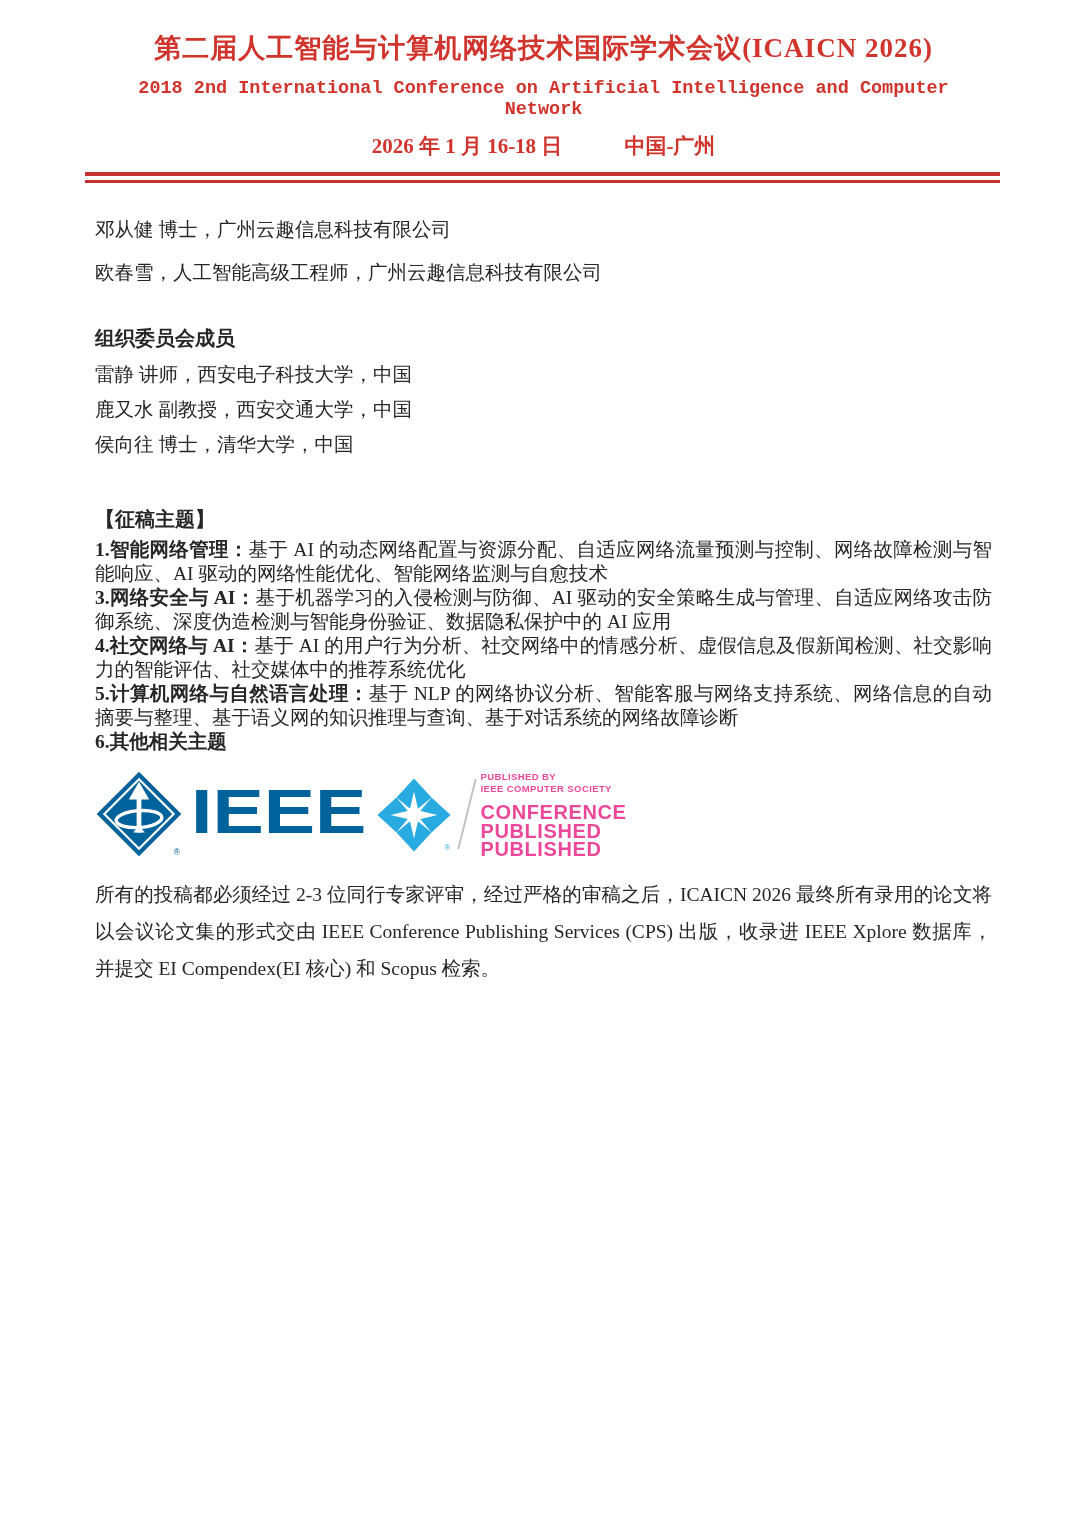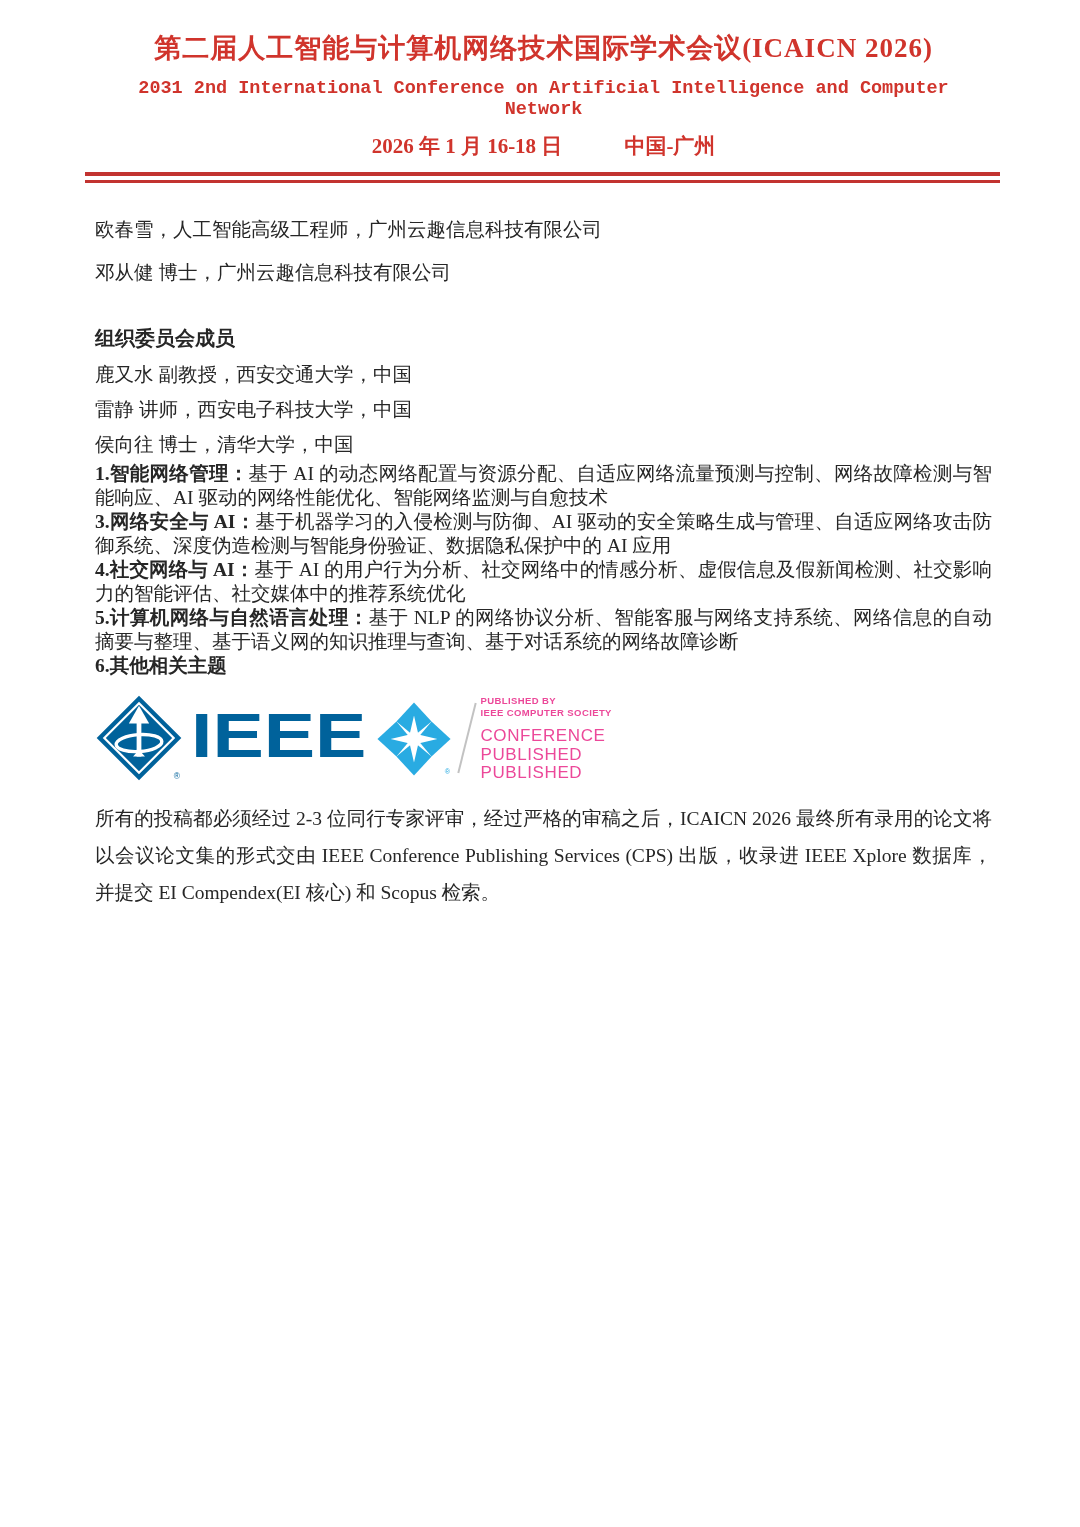"2031 2nd International Conference on" div.hdr-en { text: 2031 -> 2018 }
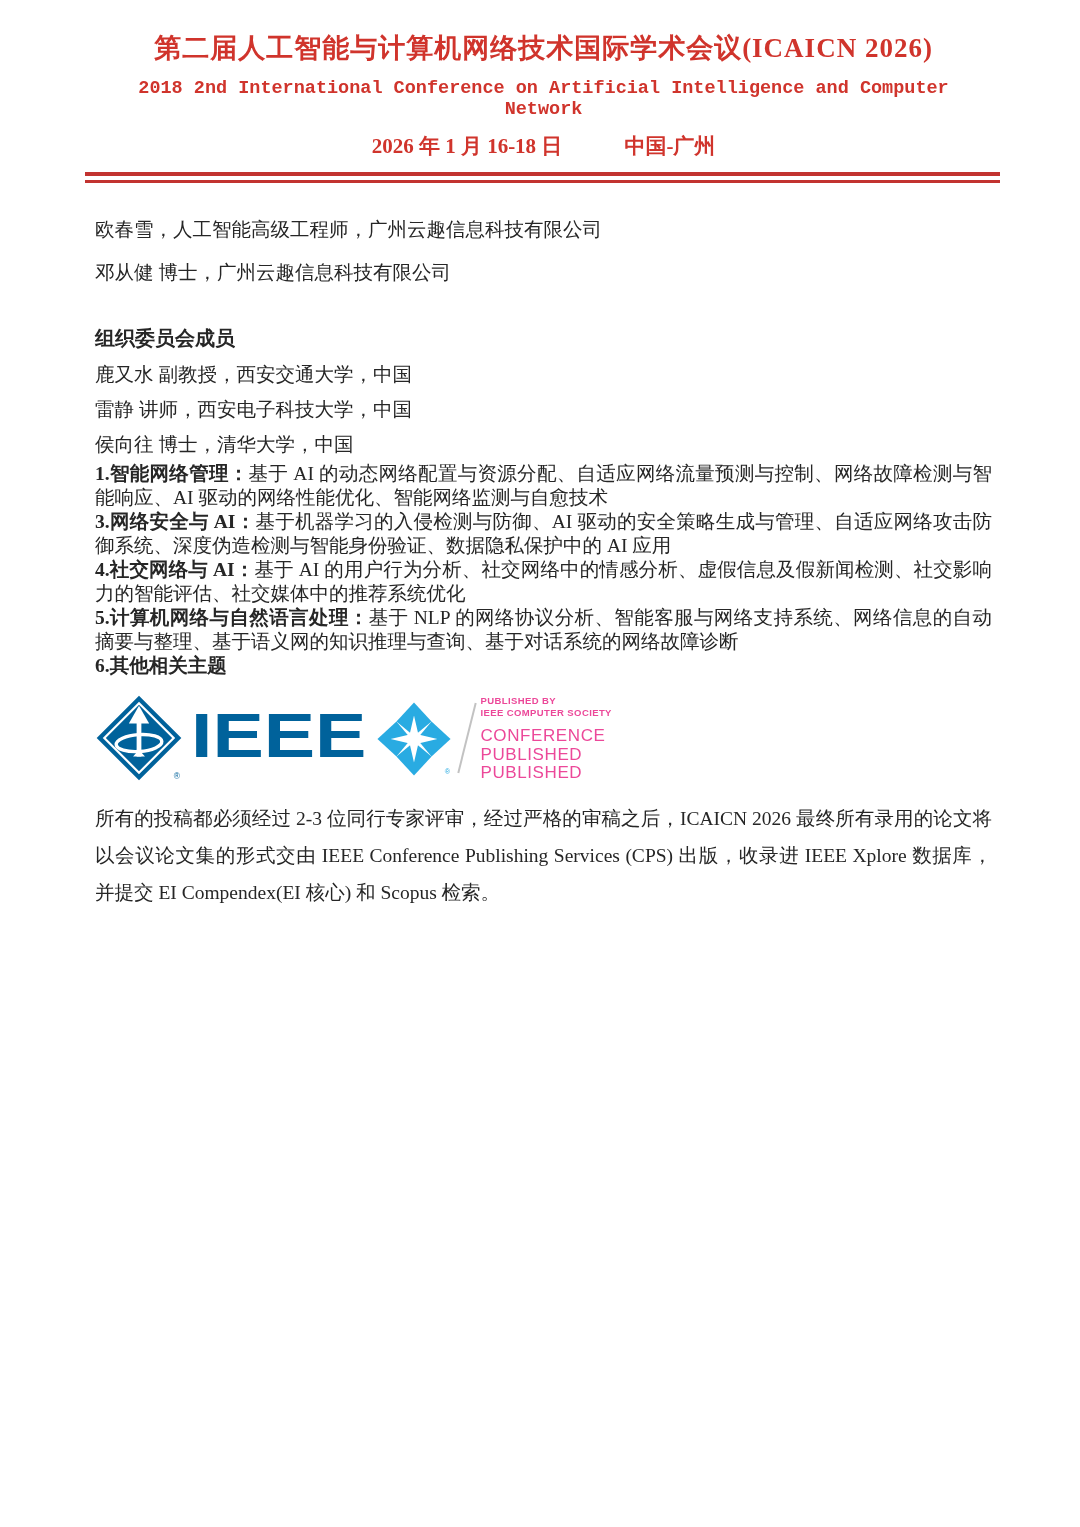"欧春雪，人工智能高级工程师，广州云趣信息科技有限公司" p { order: before "邓从健 博士，广州云趣信息科技有限公司" -> after "邓从健 博士，广州云趣信息科技有限公司" }
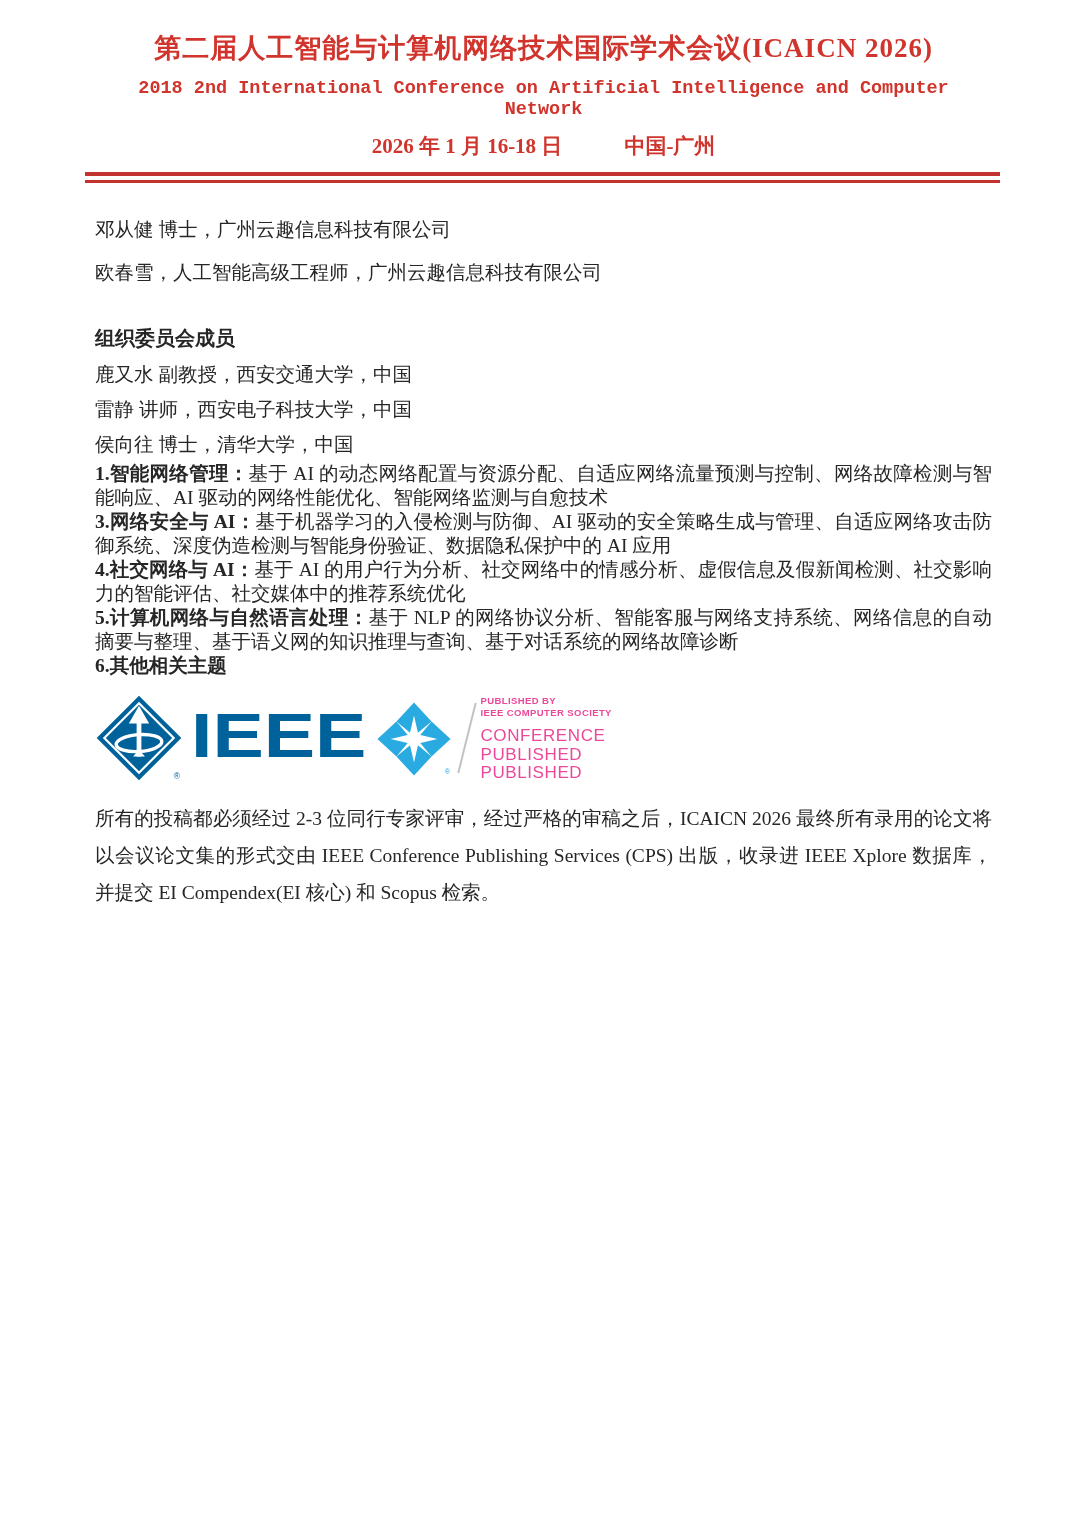"鹿又水 副教授，西安交通大学，中国" p { order: before "雷静 讲师，西安电子科技大学，中国" -> after "雷静 讲师，西安电子科技大学，中国" }
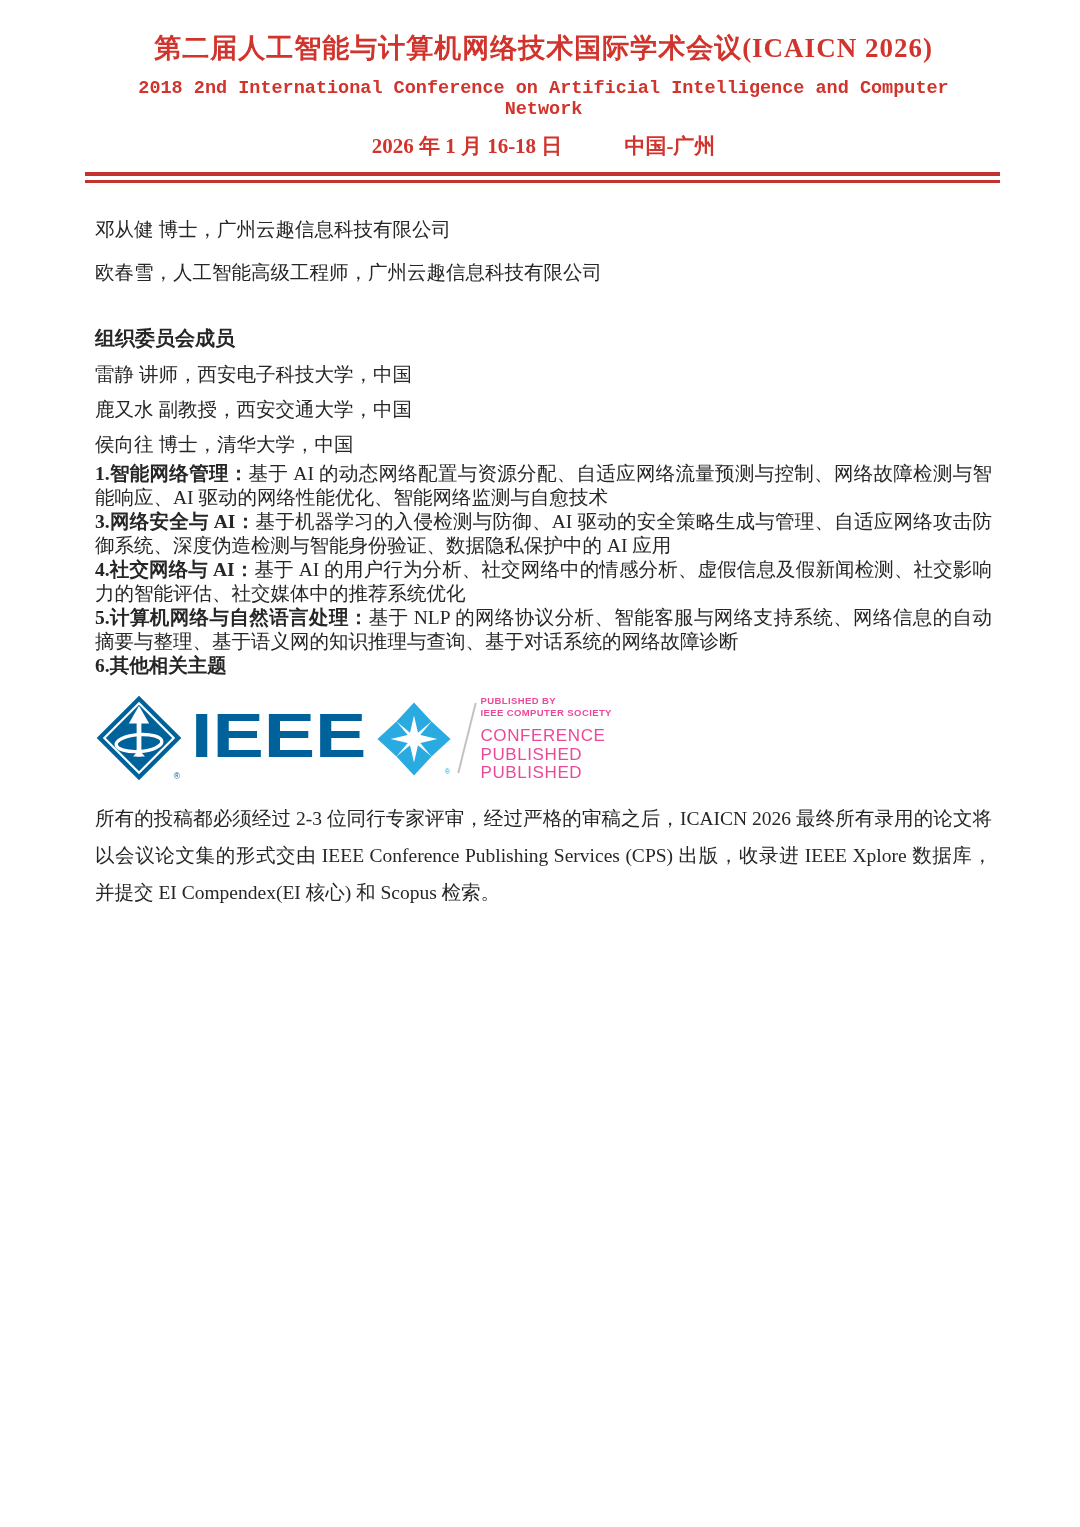"【征稿主题】" p.sec-head { html: none -> <p>【征稿主题】</p> }
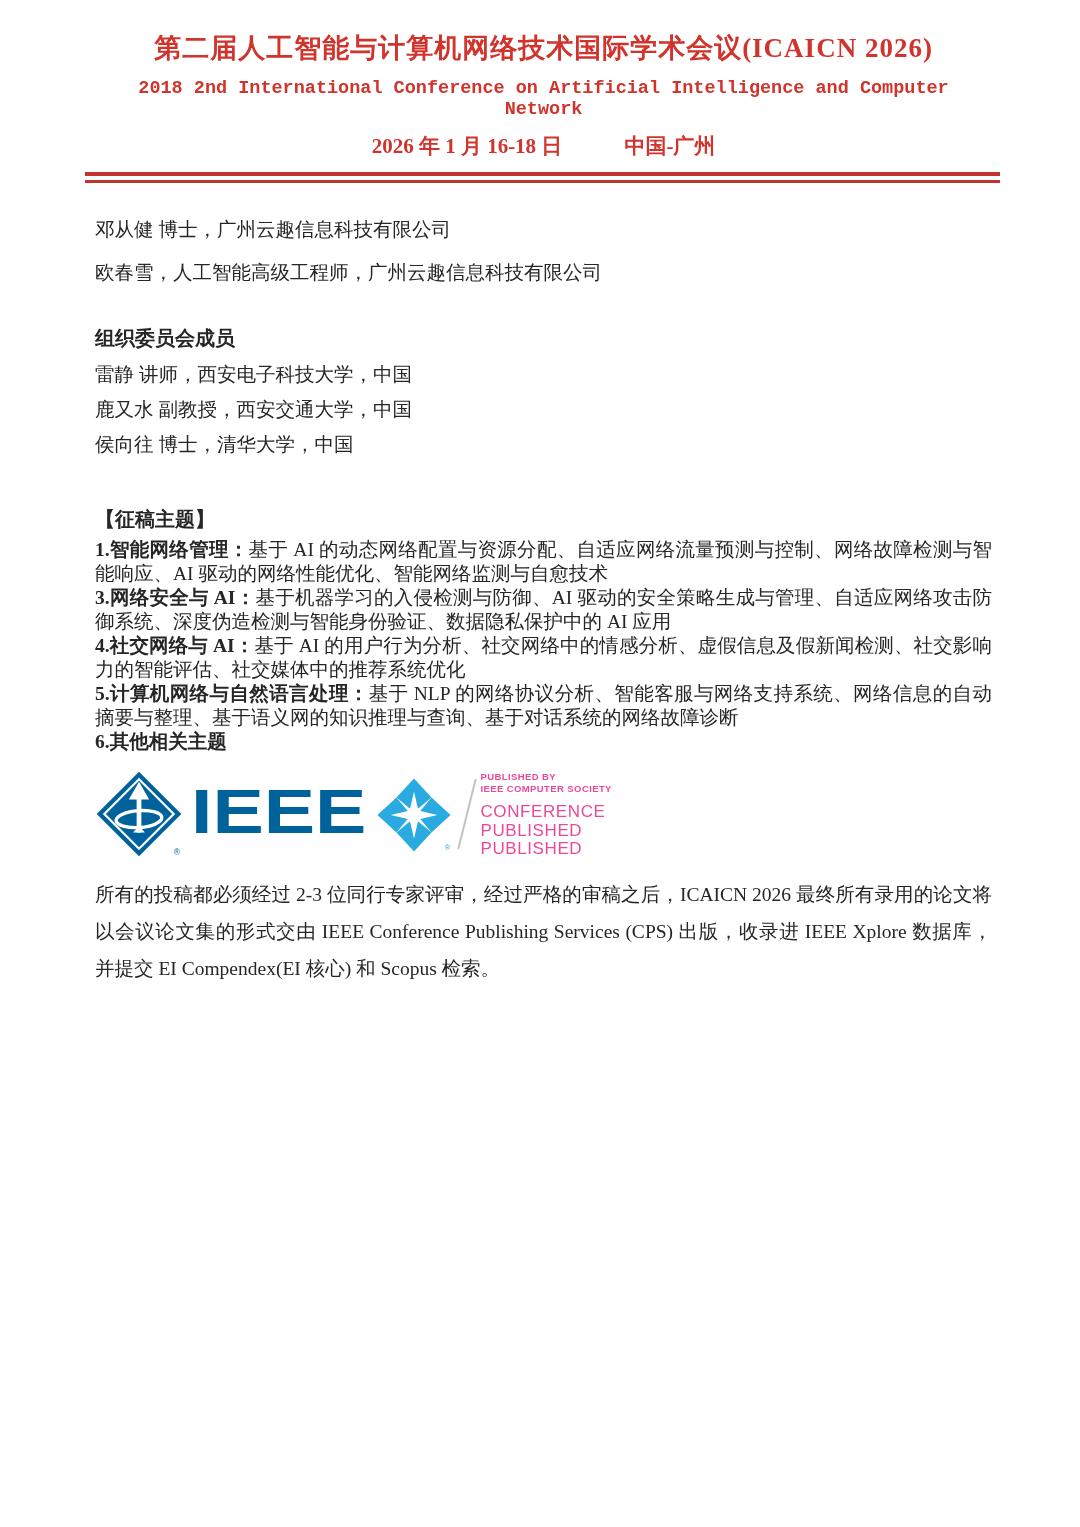"CONFERENCE" .cps-big { font-size: 17px -> 20px; font-weight: normal -> bold }
